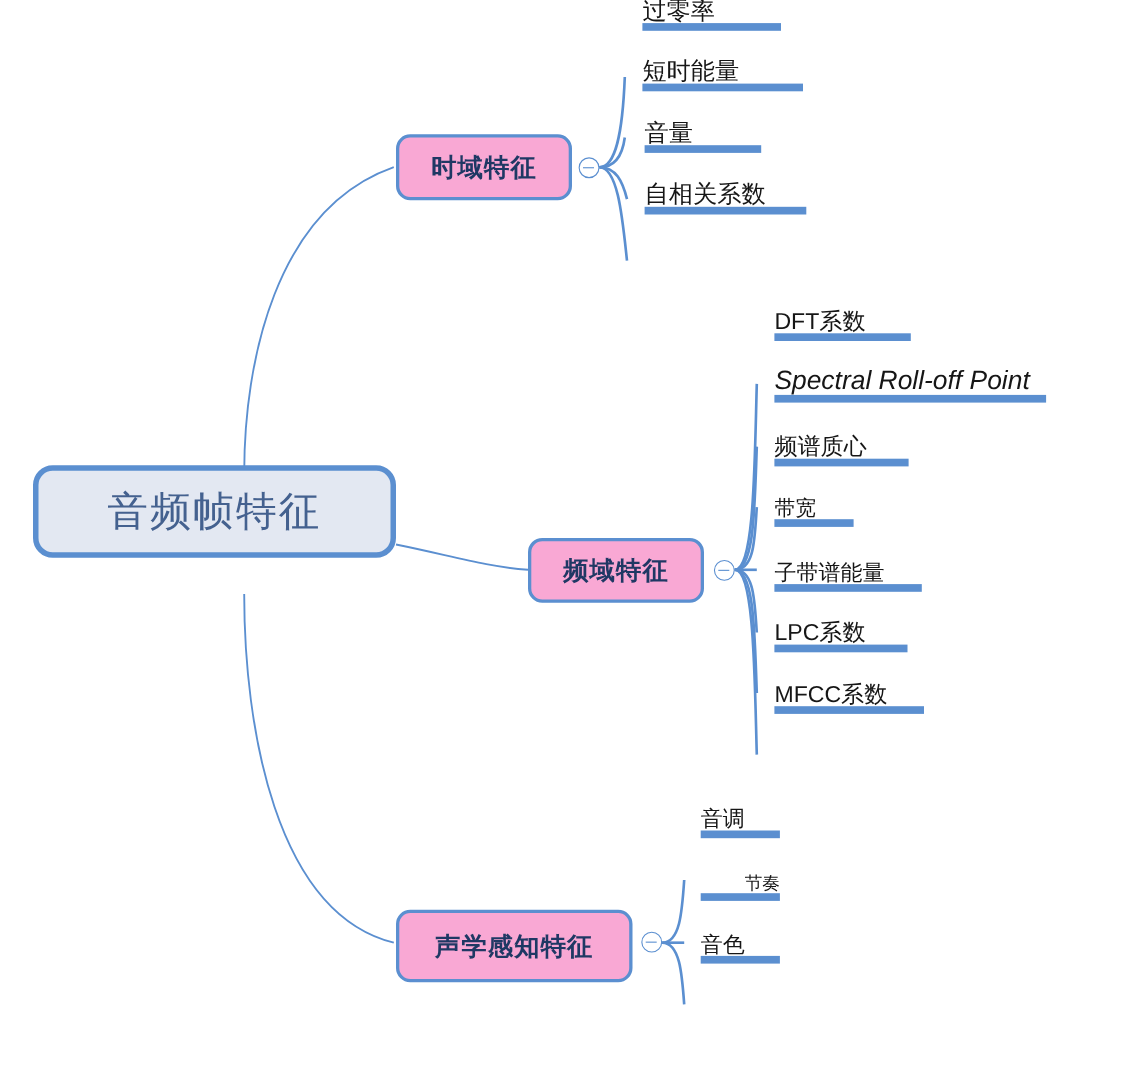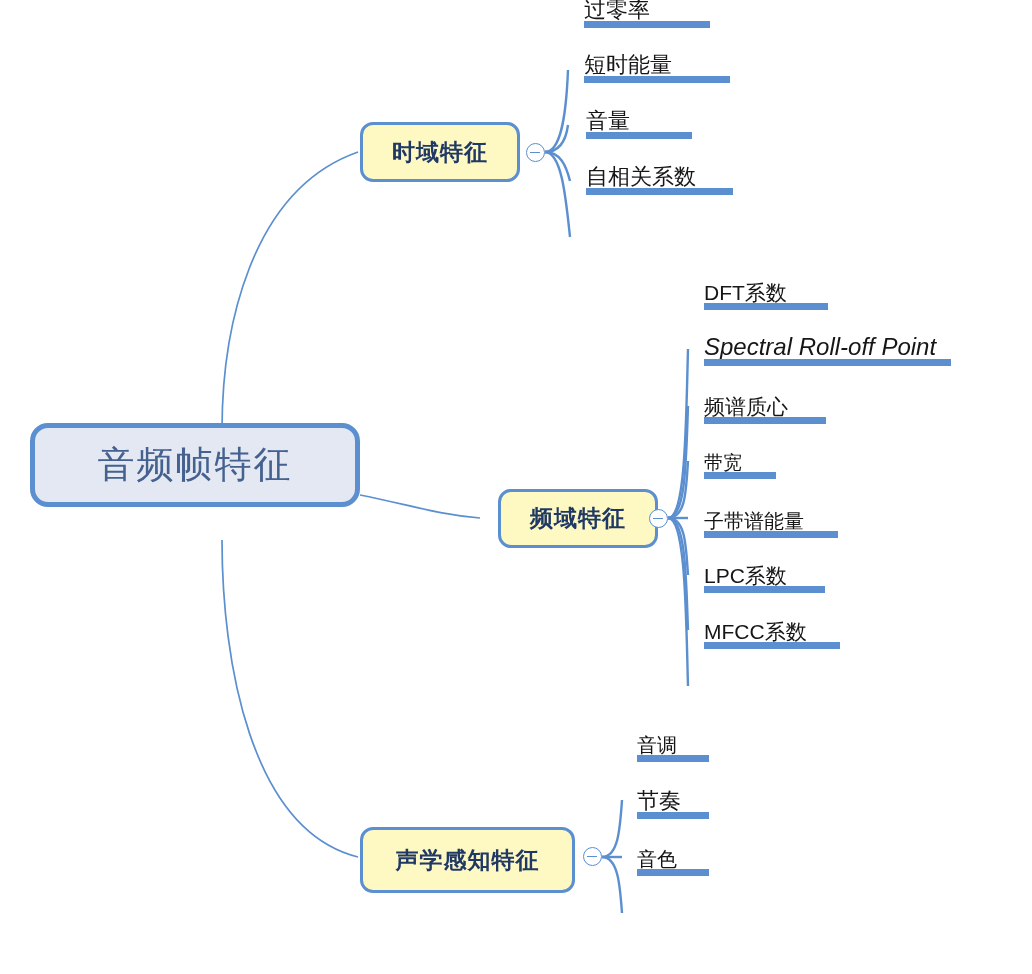"时域特征" .branch { background: #fef9c3 -> #f9a8d4 }
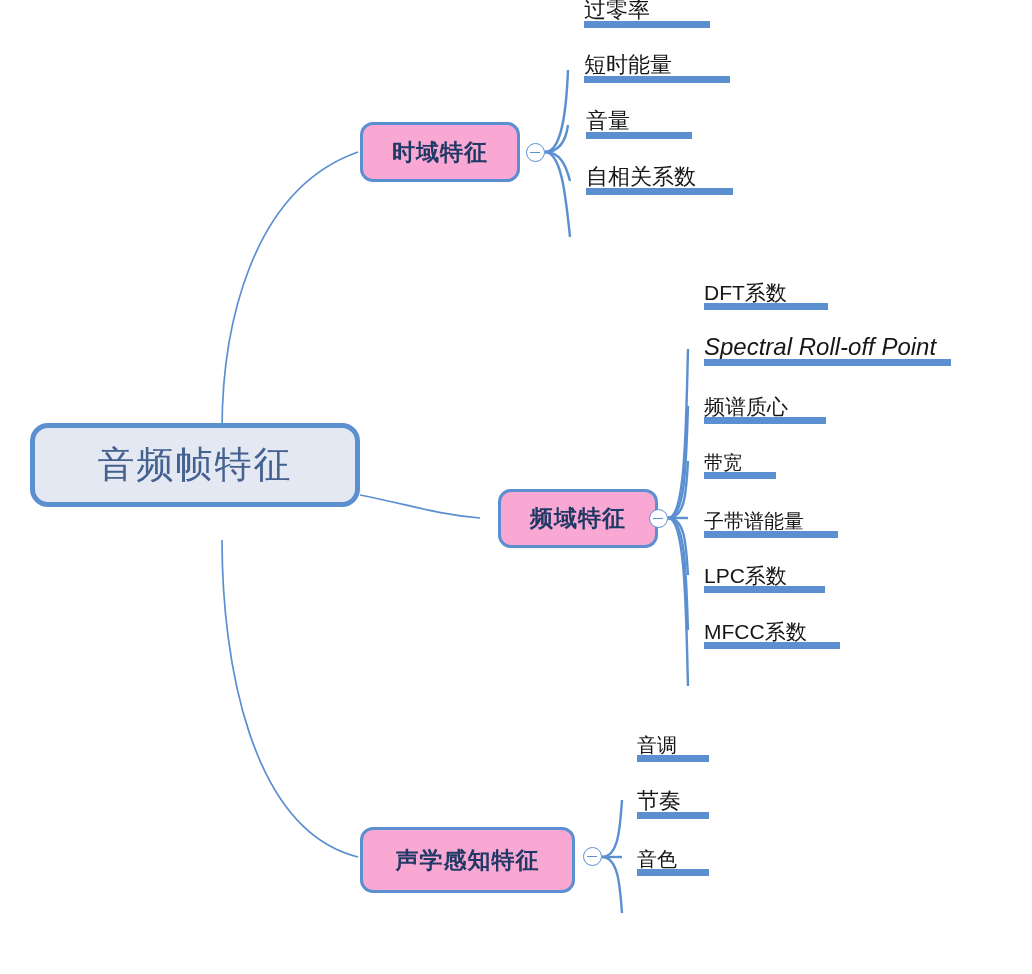"频域特征" div.node { left: 498px -> 480px }
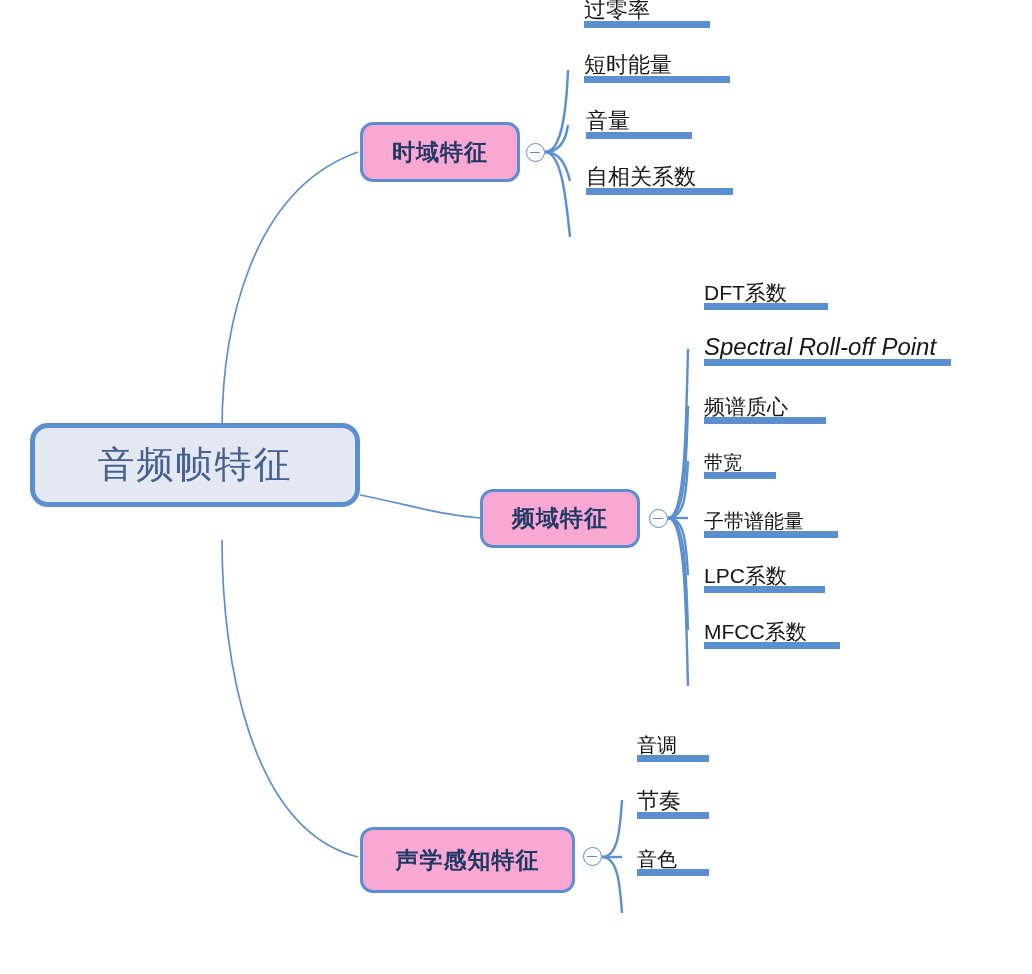"节奏" span.lbl { font-size: 22px -> 16px; margin-left: none -> 40px }
